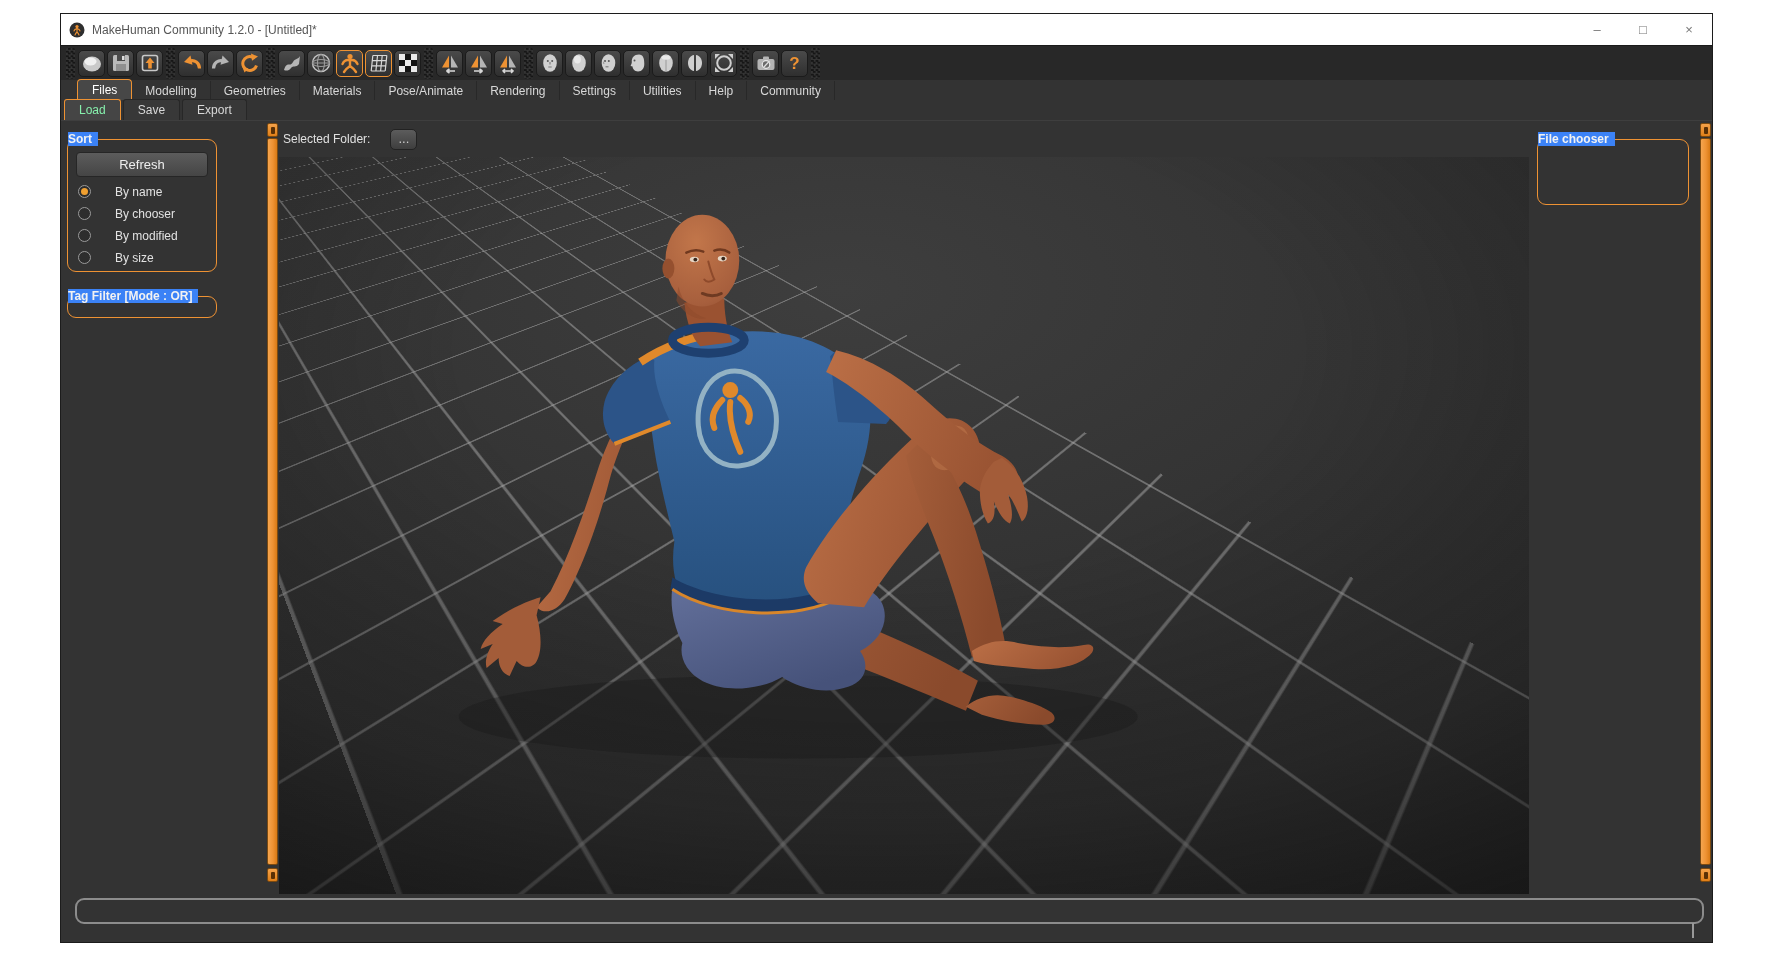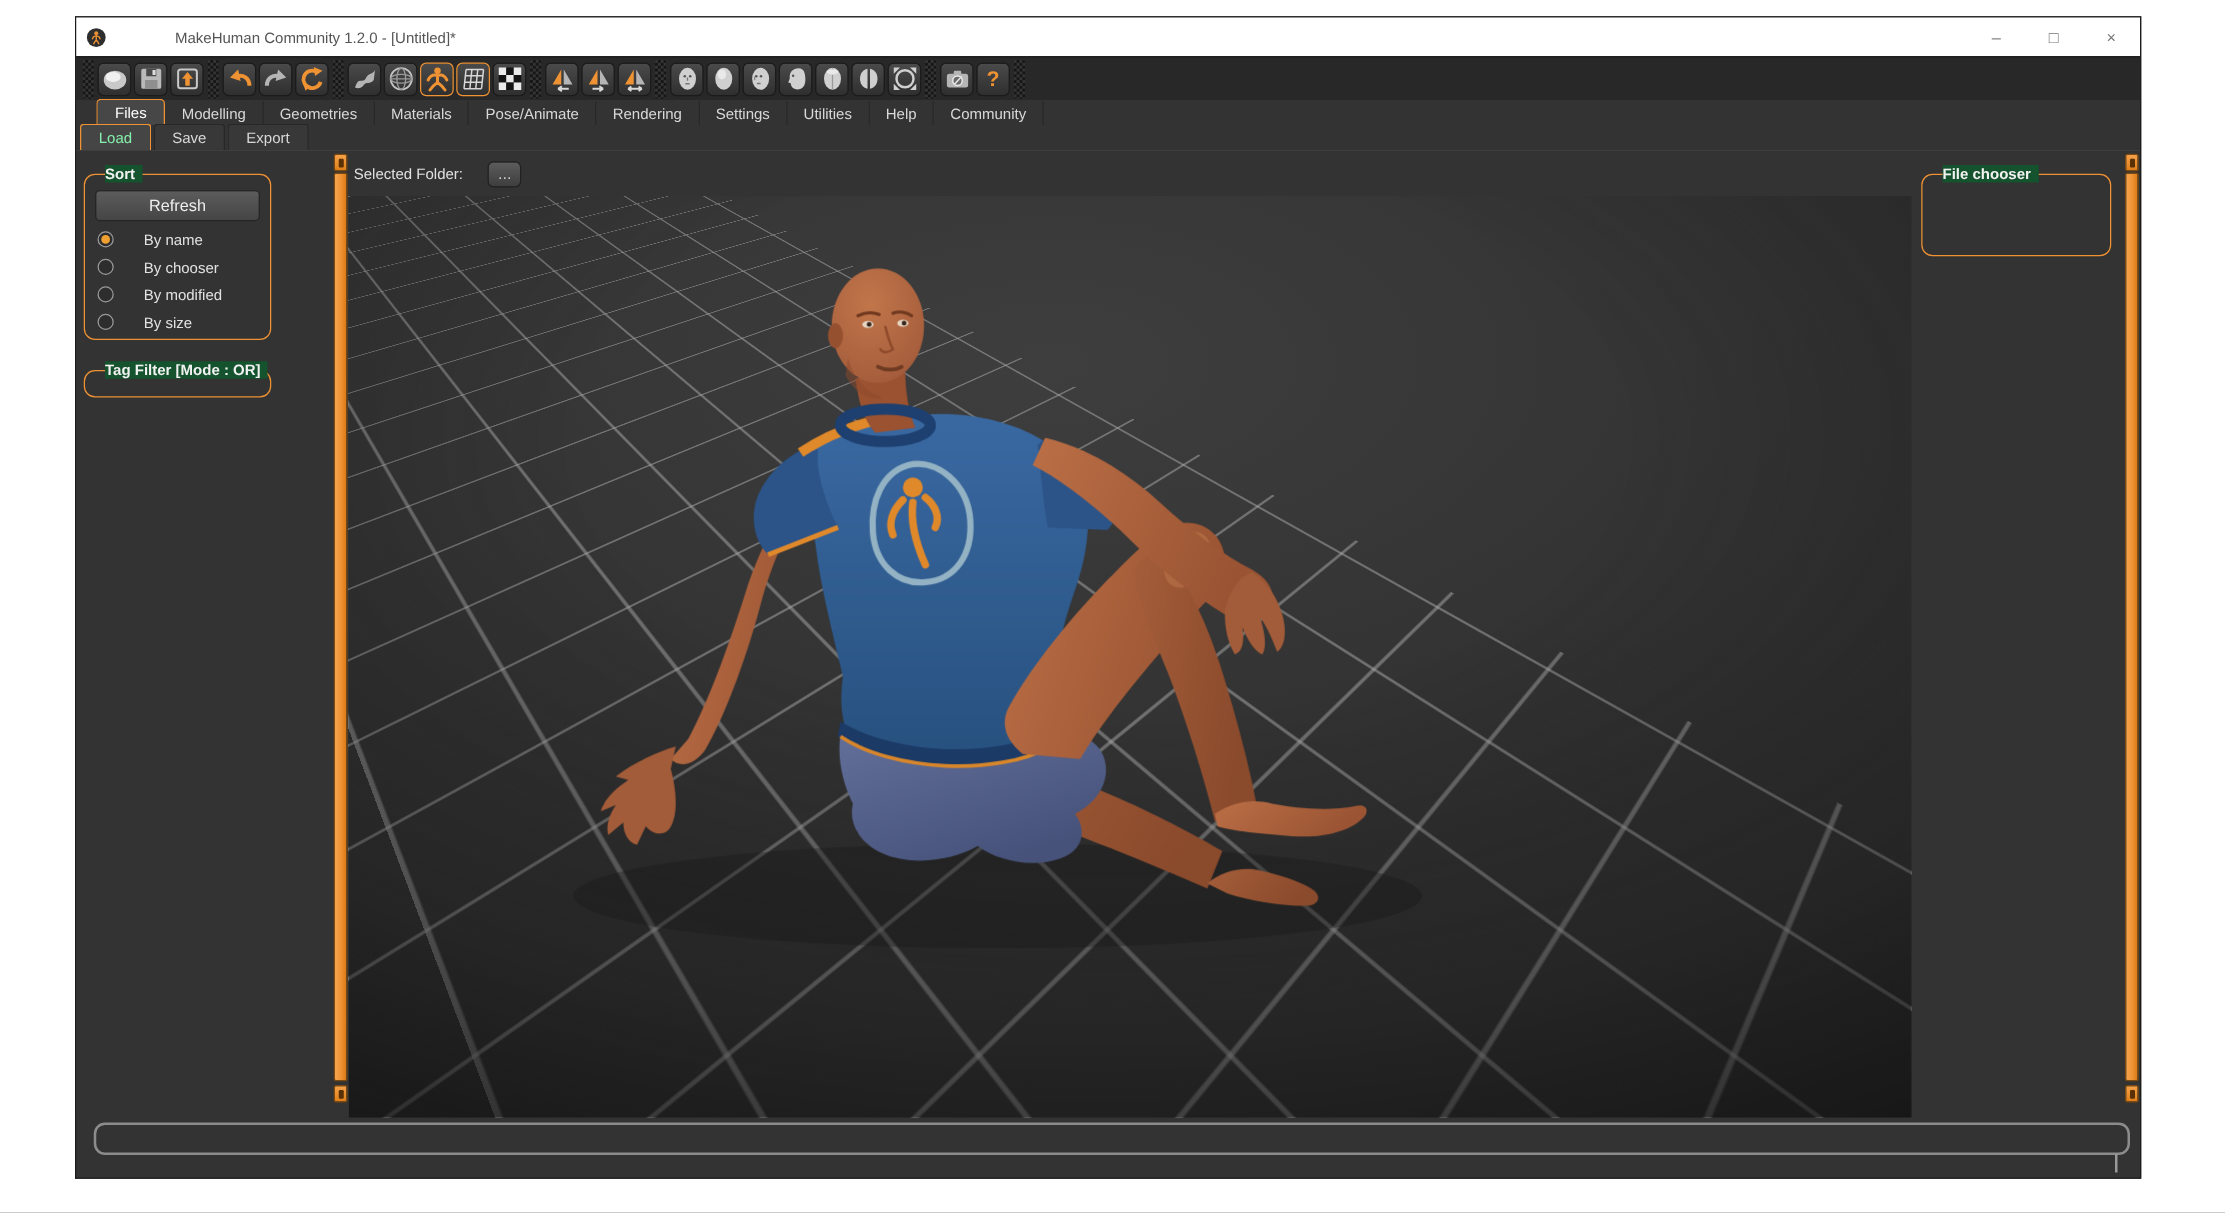"MakeHuman Community 1.2.0 - [Untitled]*" .titlebar { gap: 48px -> none }
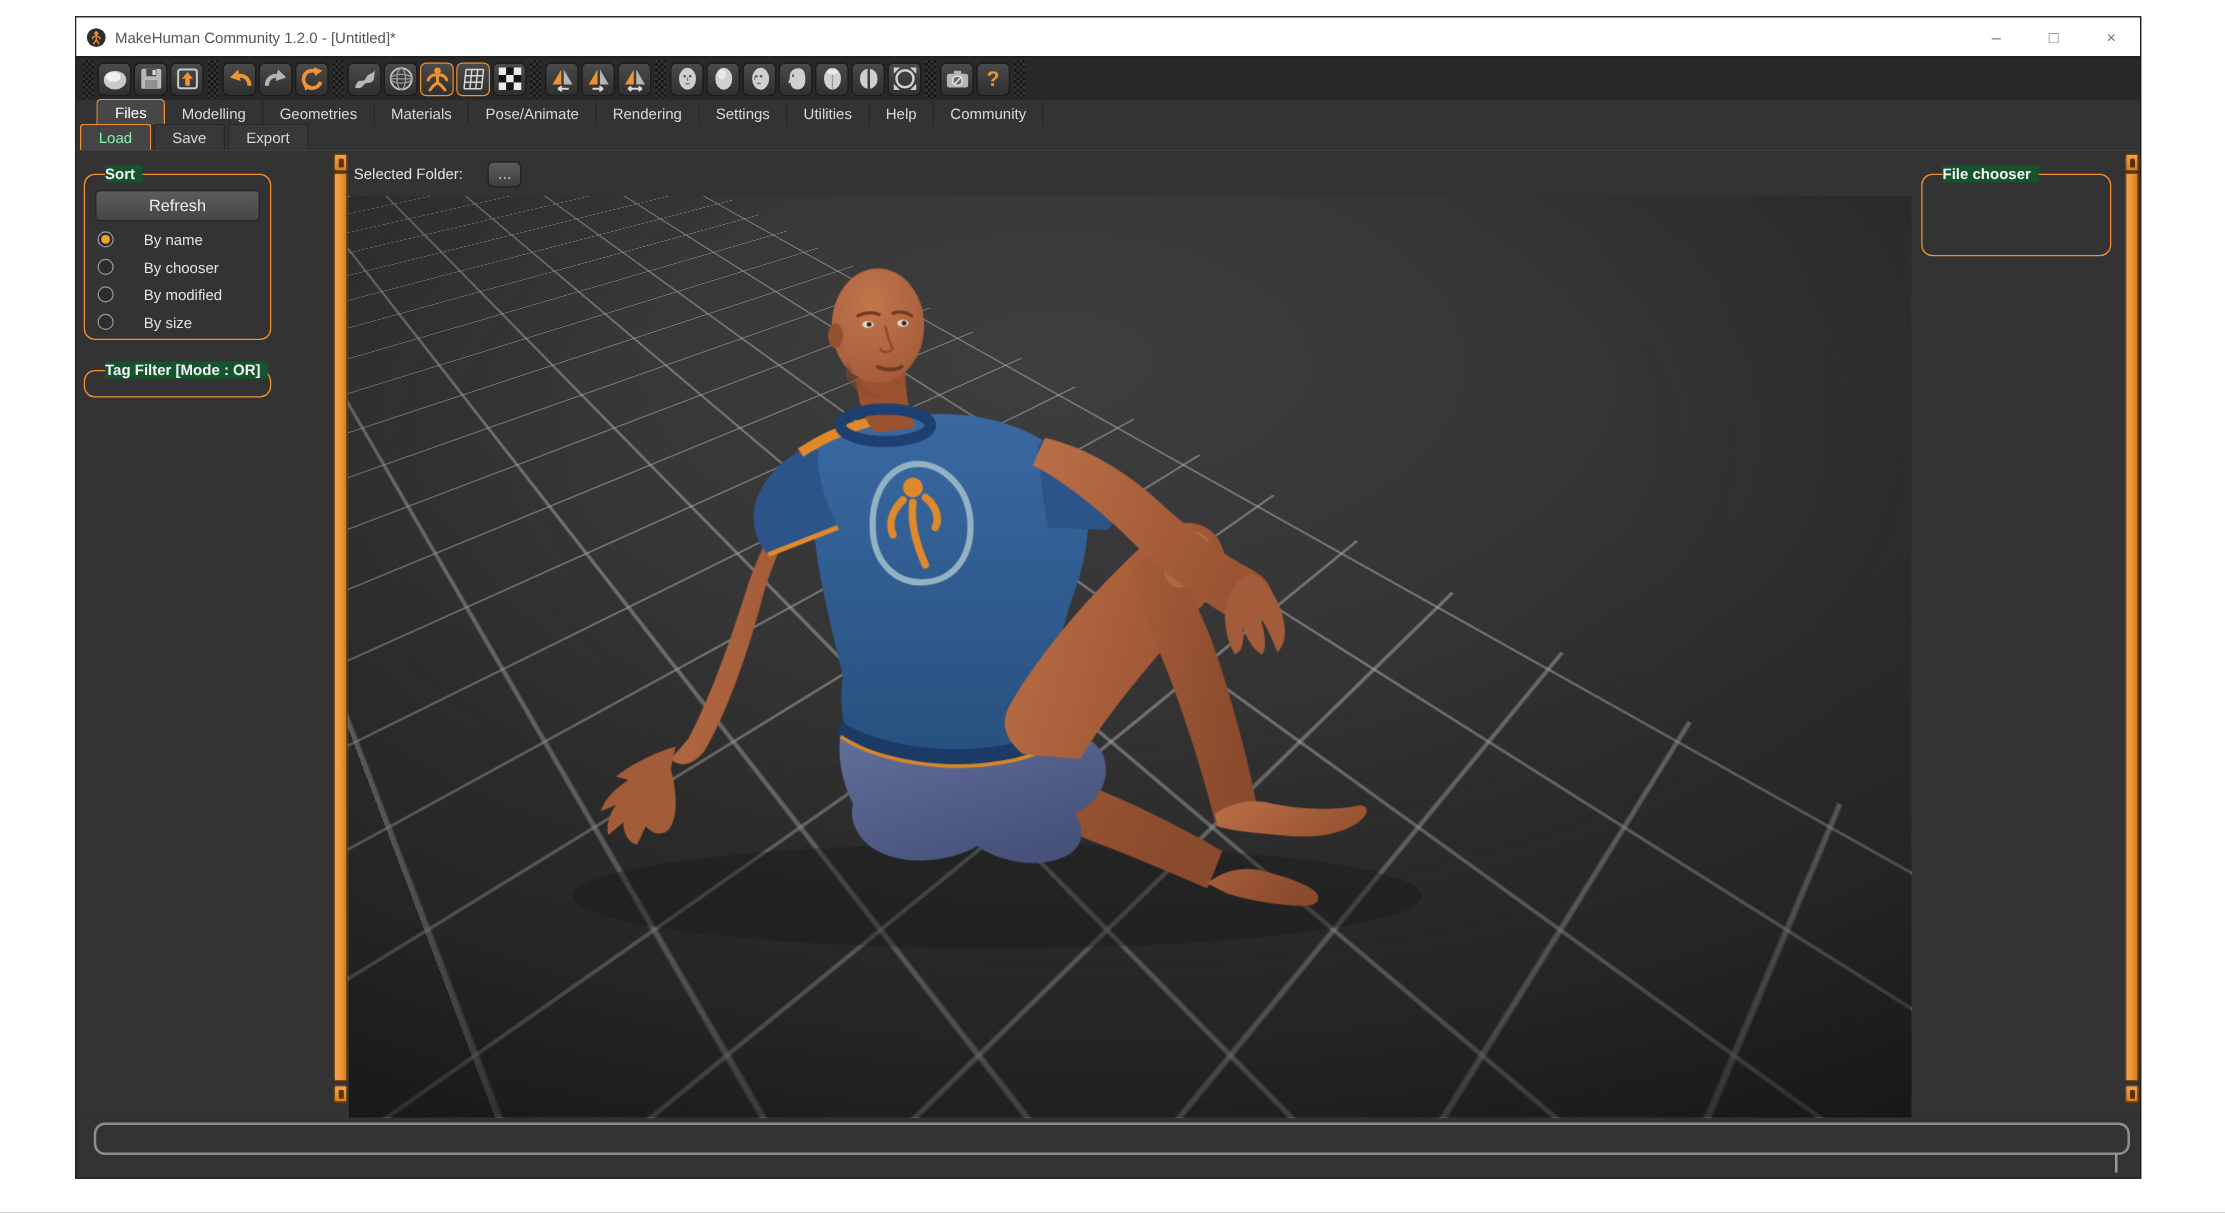"Sort" .gtitle { background: #14532d -> #3b82f6; left: 16px -> 0 }
